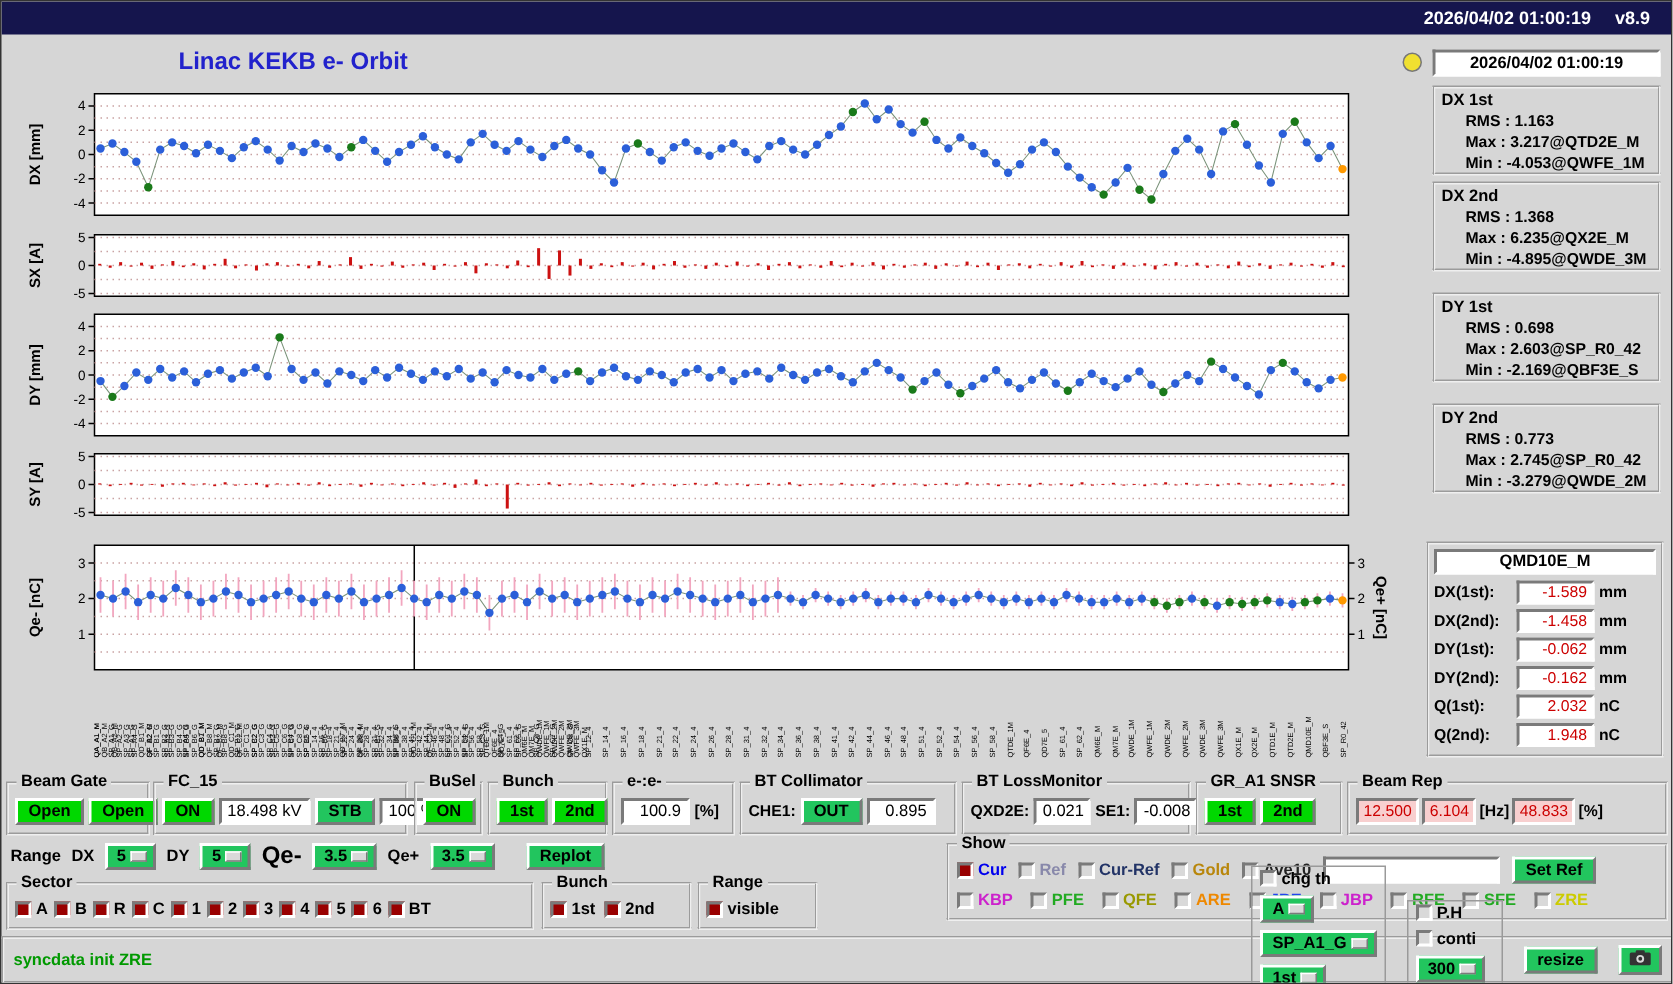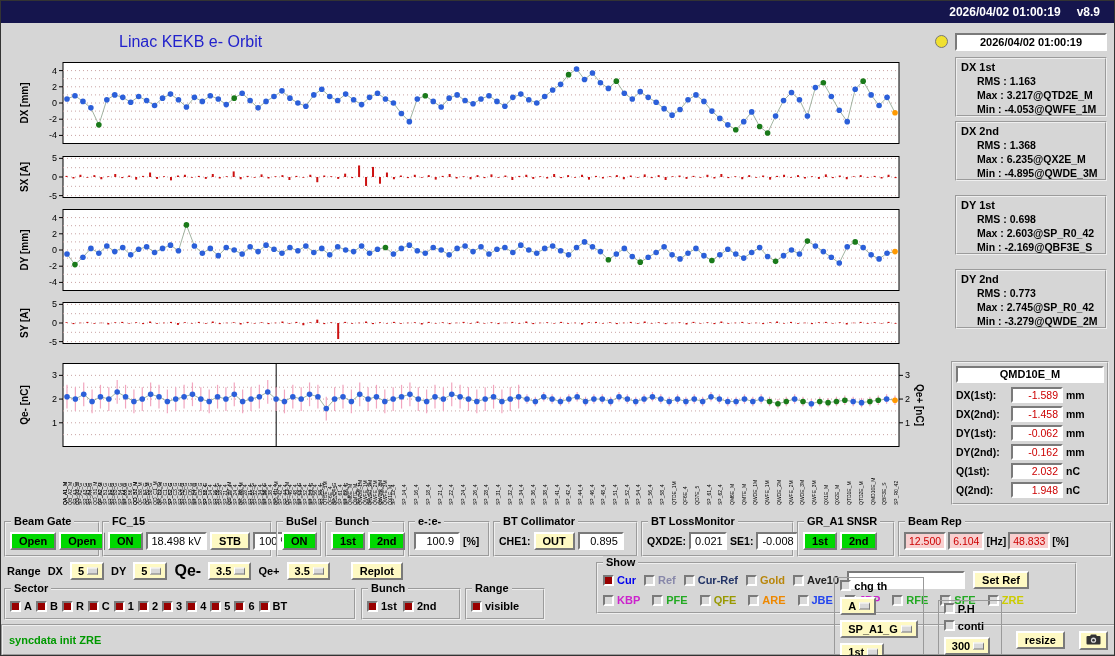"Linac KEKB e- Orbit" .main-title { font-weight: normal -> bold }
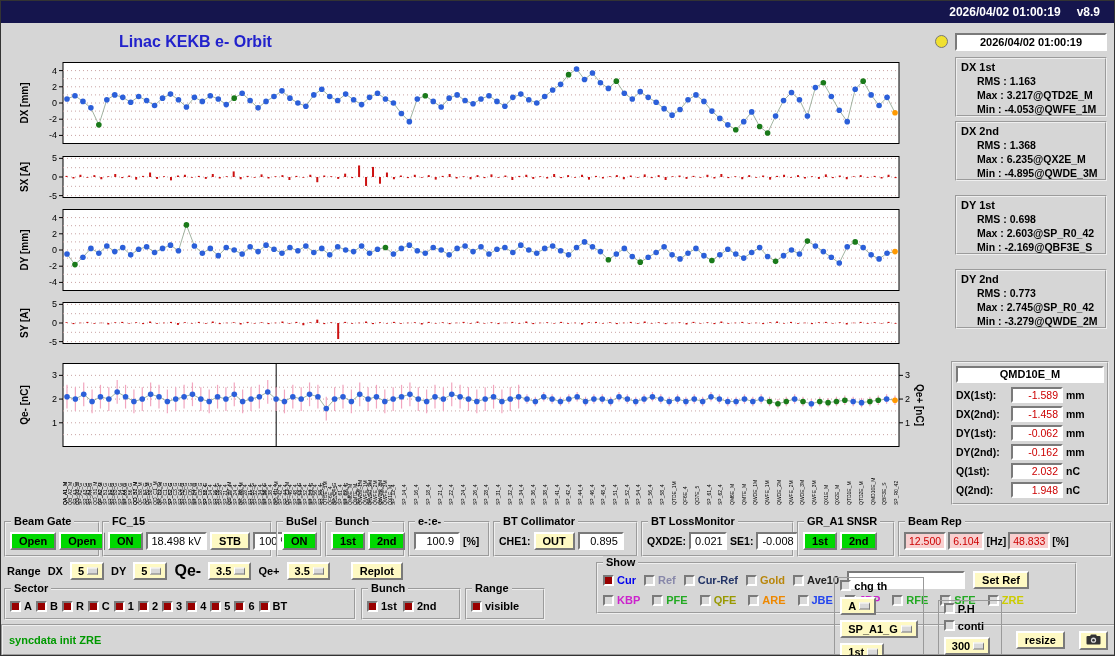"STB" .raised { background: #fef9c3 -> #22c55e }
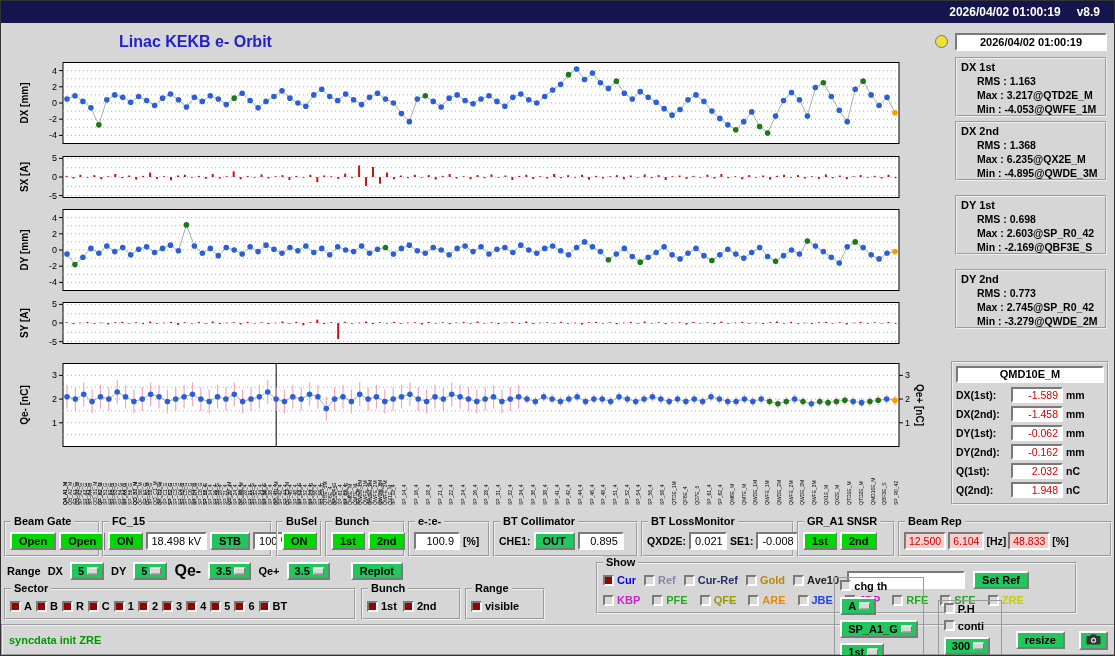"Show" div.gb { left: 595px -> 630px }
